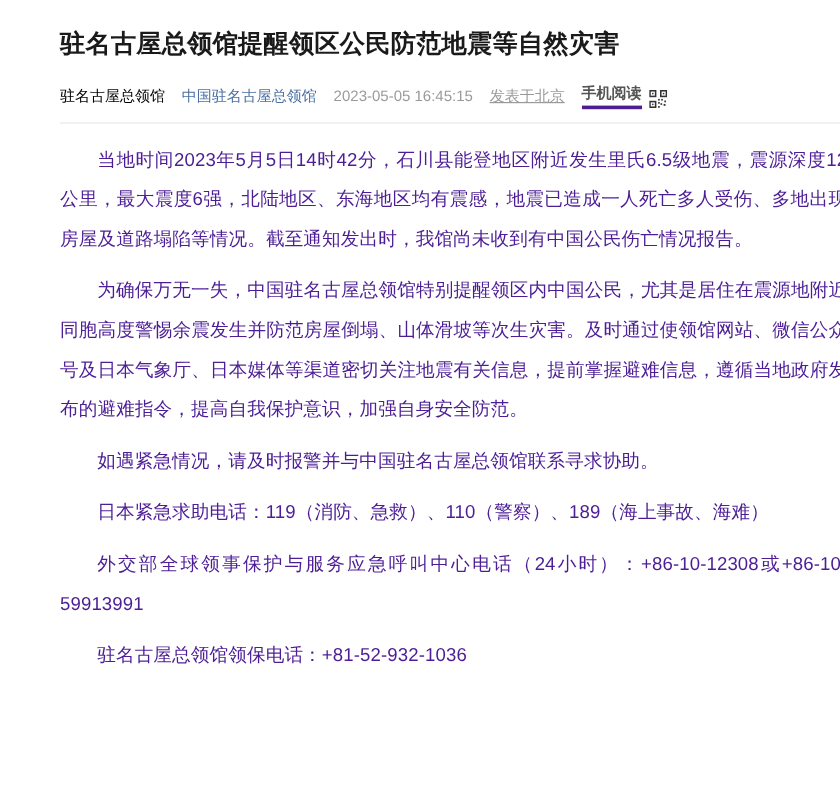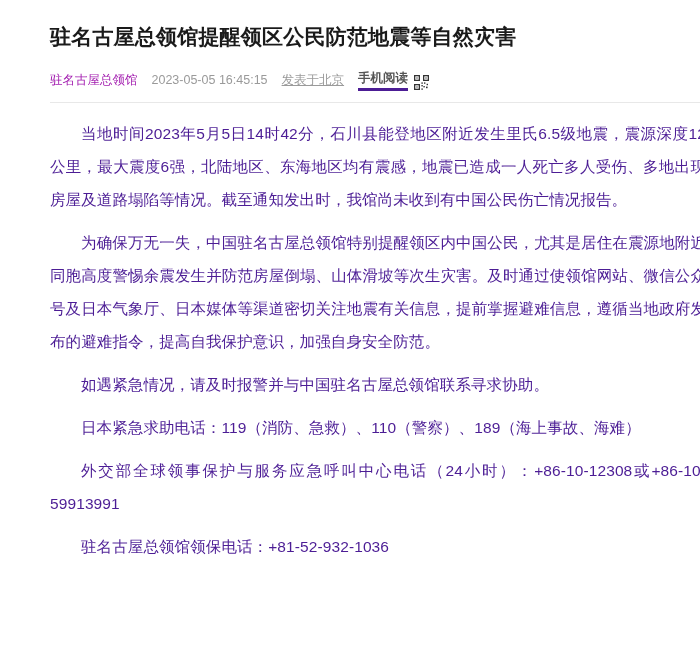"驻名古屋总领馆" .meta-source-cn { color: #a21caf -> #000000 }
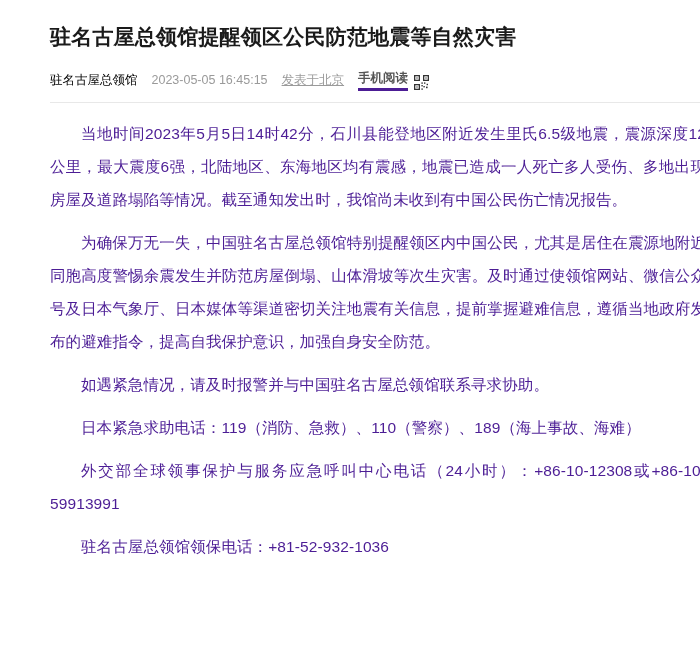"中国驻名古屋总领馆" span.meta-account { html: none -> <span>中国驻名古屋总领馆</span> }
